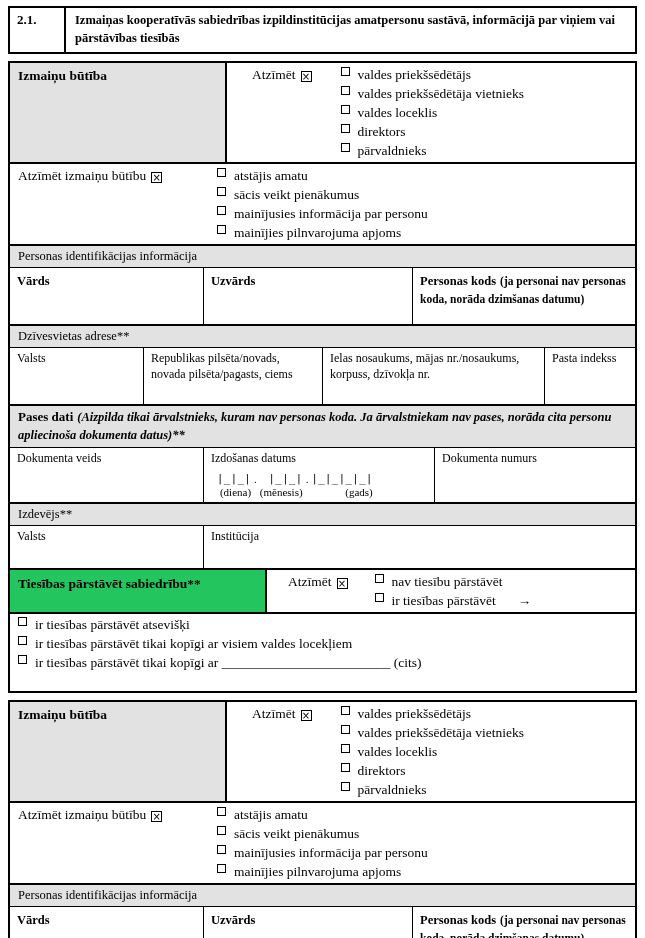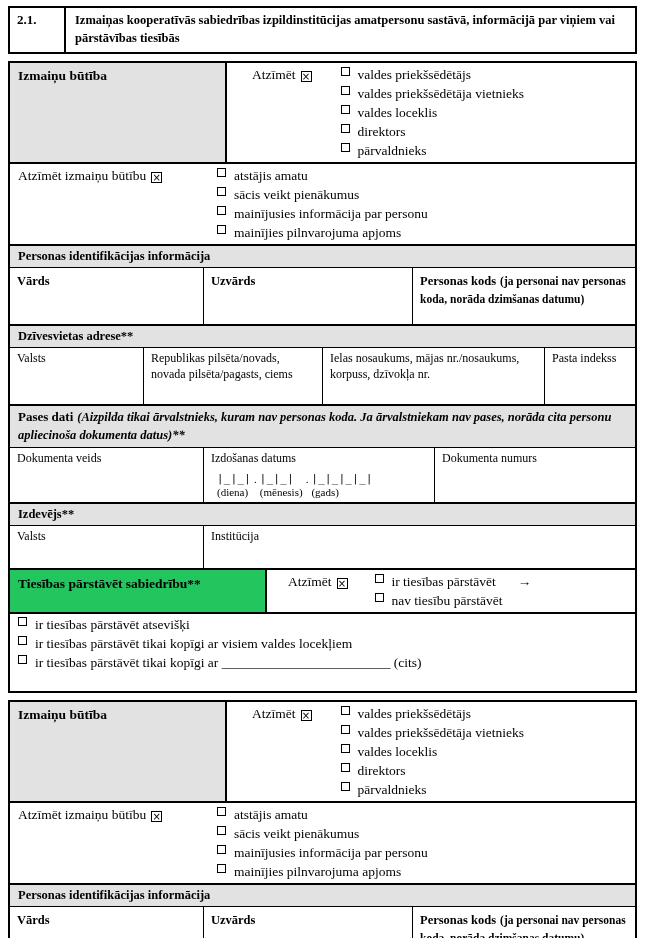"Personas identifikācijas informācija" .shead { font-weight: bold -> normal }
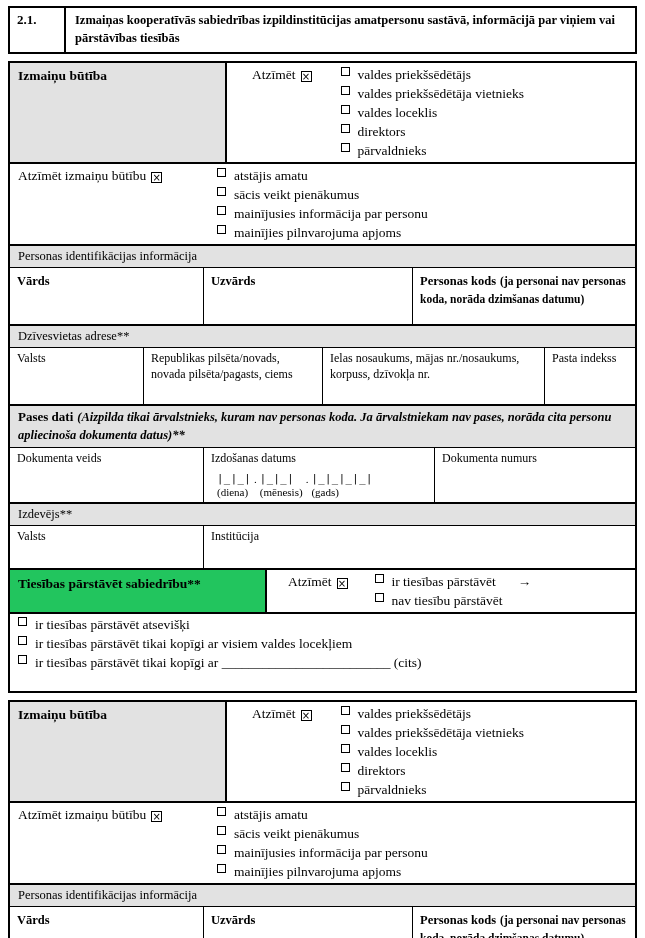"|_|_|" .dgrp { align-items: flex-start -> flex-end }
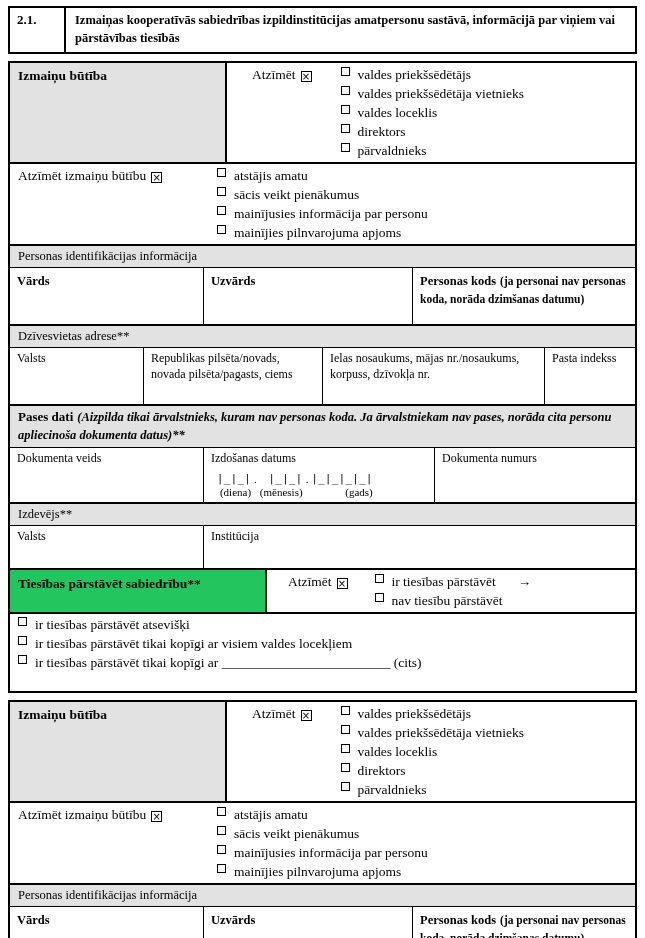"ir tiesības pārstāvēt" div.copt { order: before "nav tiesību pārstāvēt" -> after "nav tiesību pārstāvēt" }
